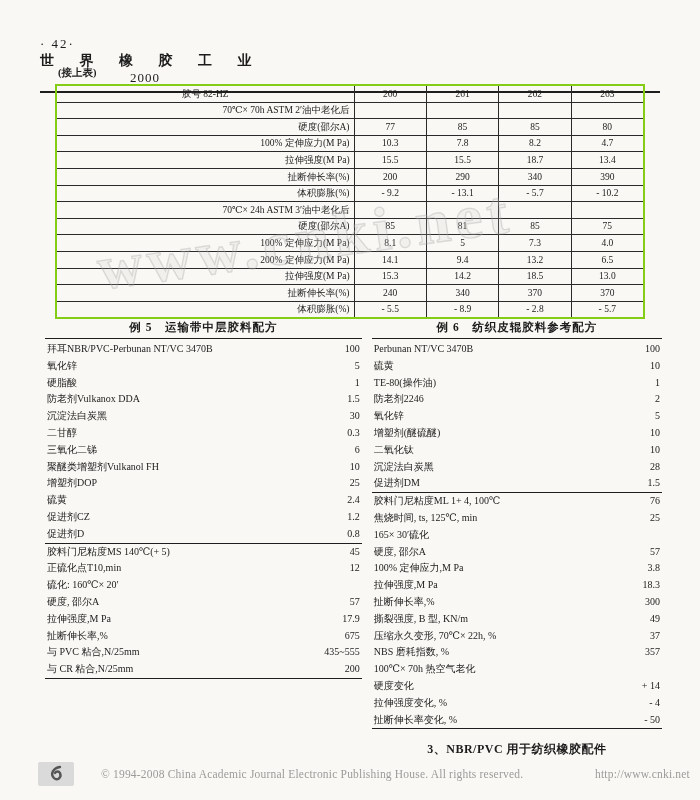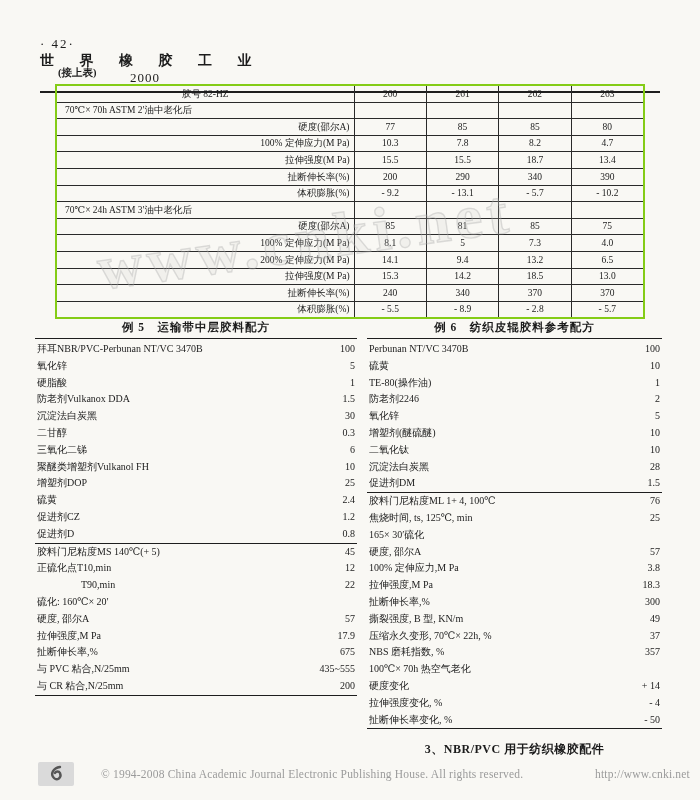"70℃× 70h ASTM 2′油中老化后" table.aging .sec { text-align: left -> right }
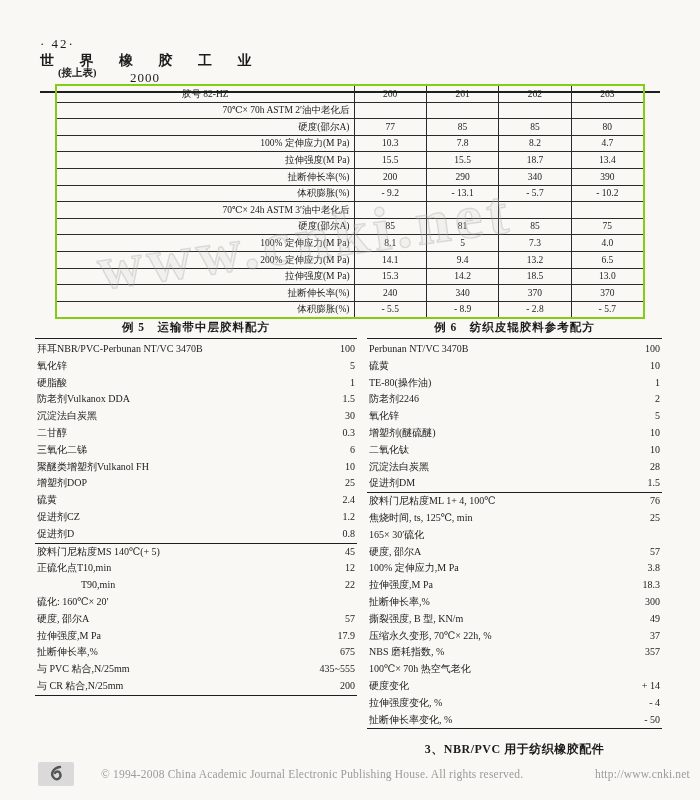"例 5 运输带中层胶料配方" .col5 { margin-left: none -> 10px }
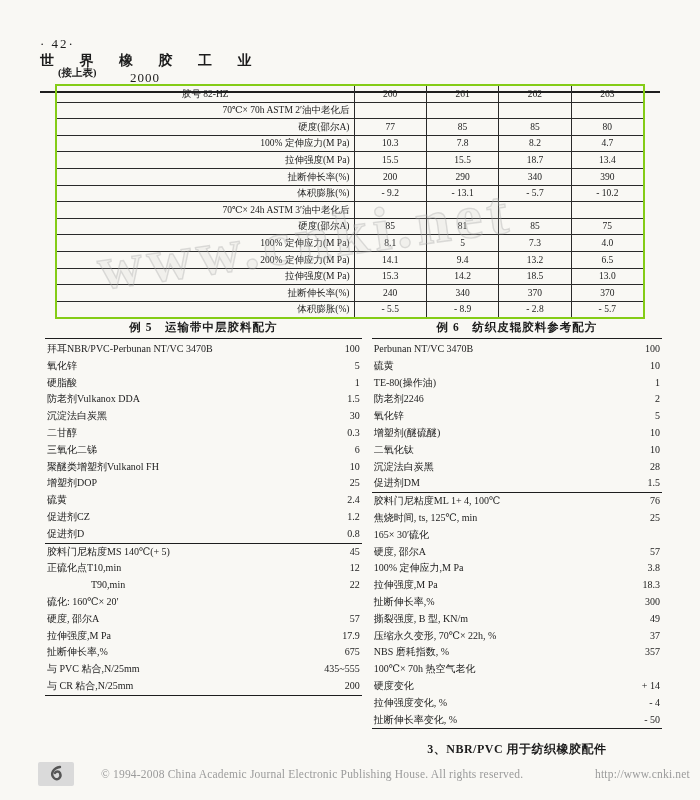"T90,min" div.lrow { html: <div> <span>T90,min</span> <span>22</span> </div> -> none }
